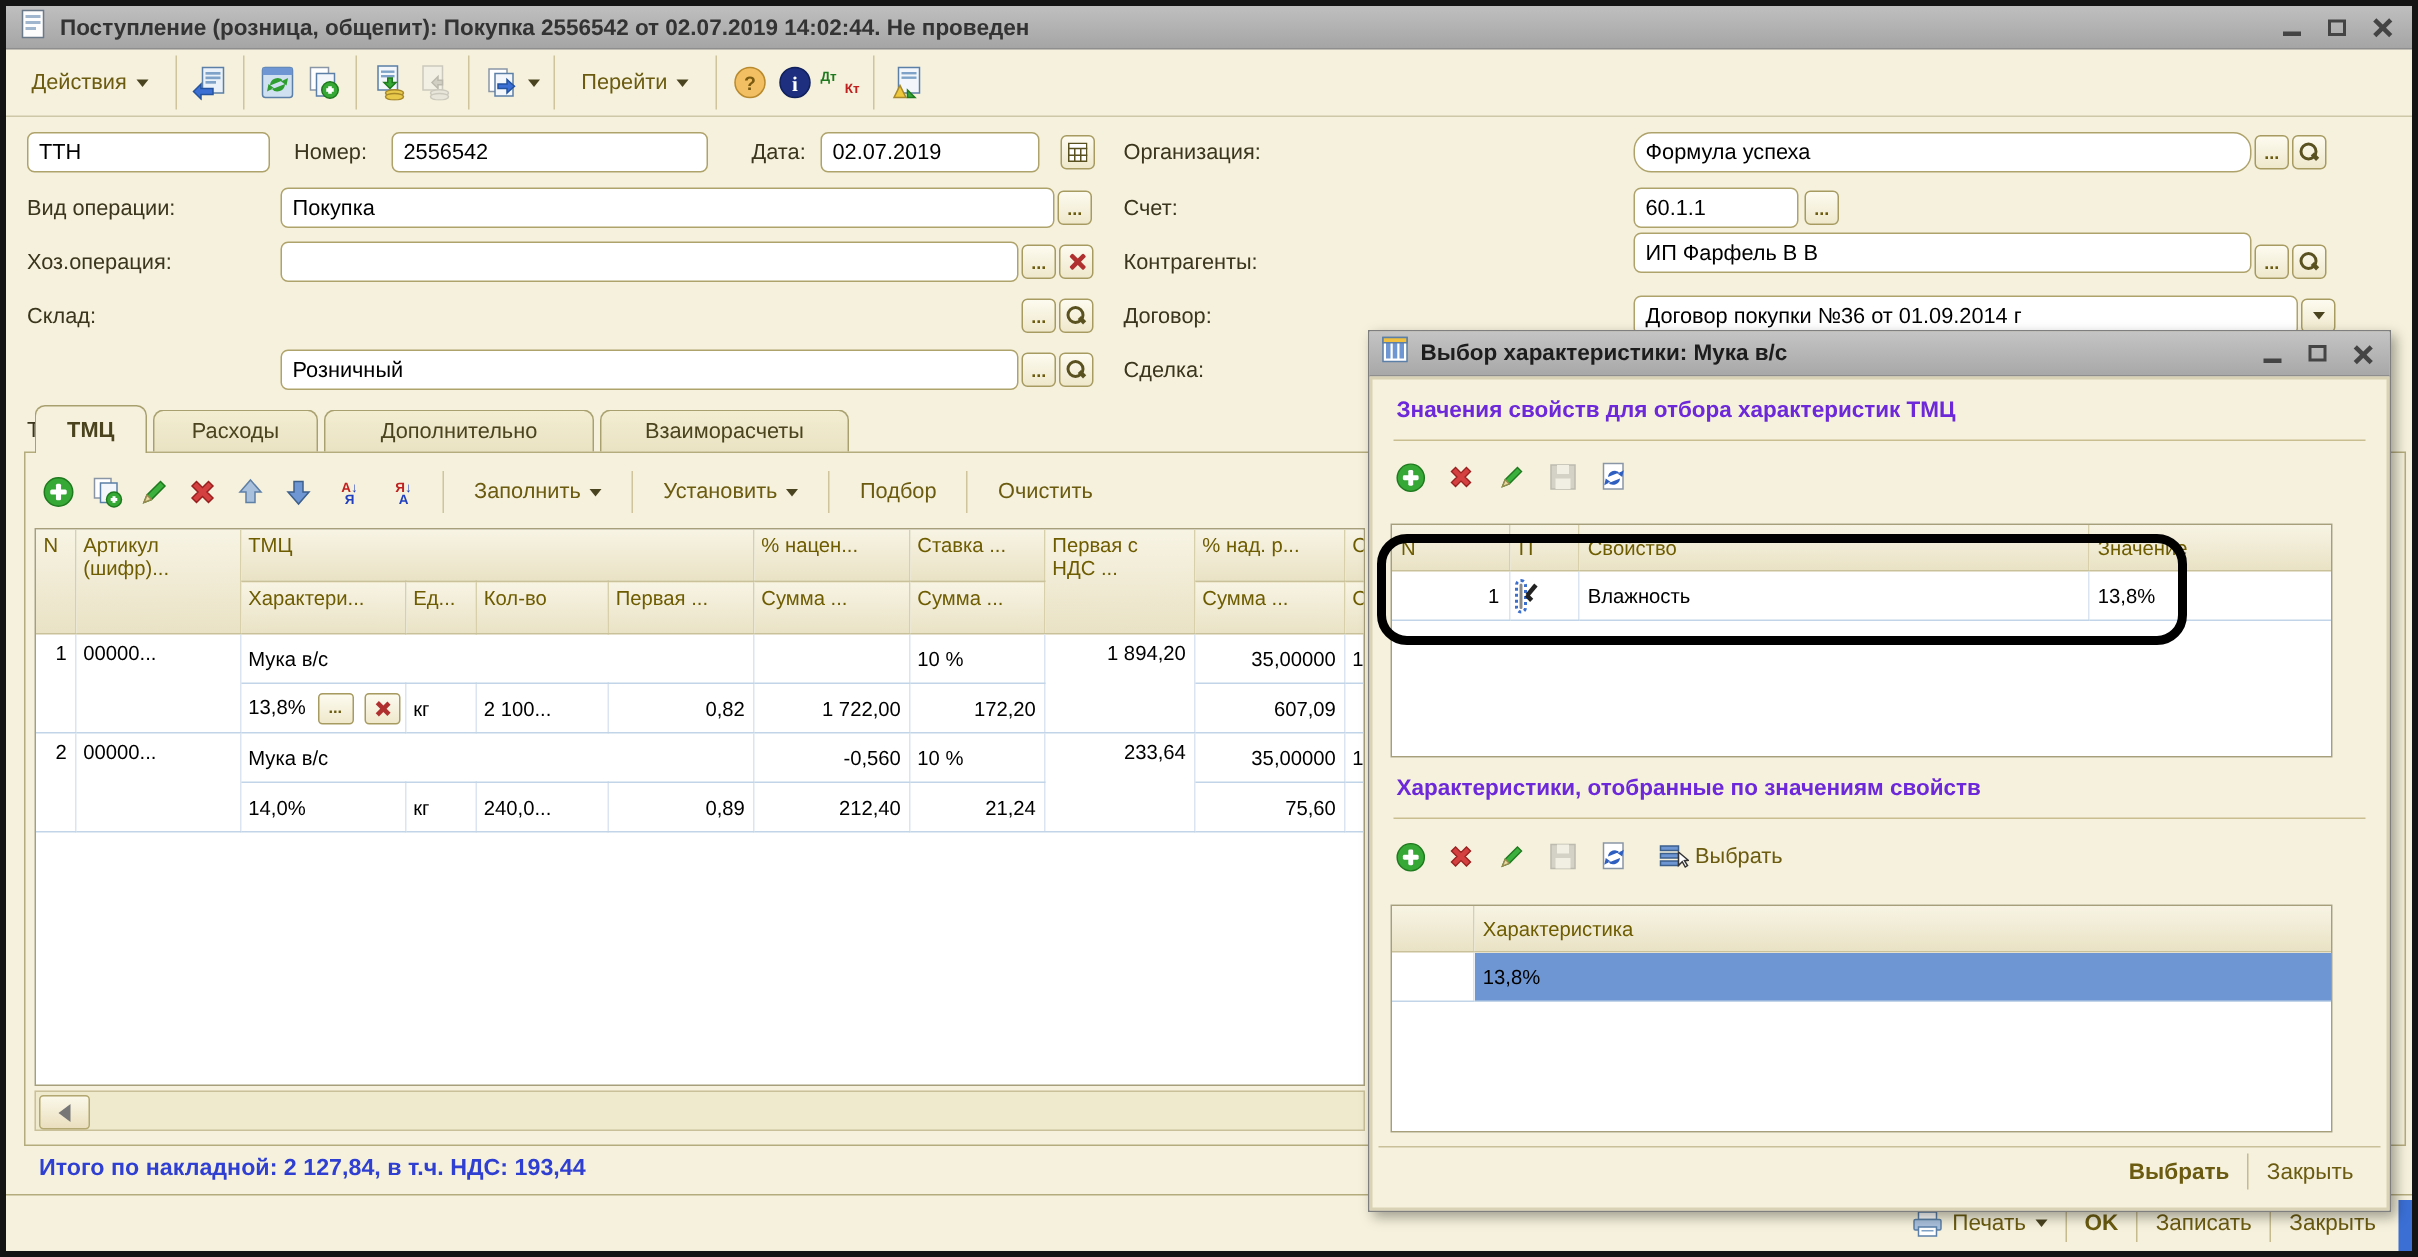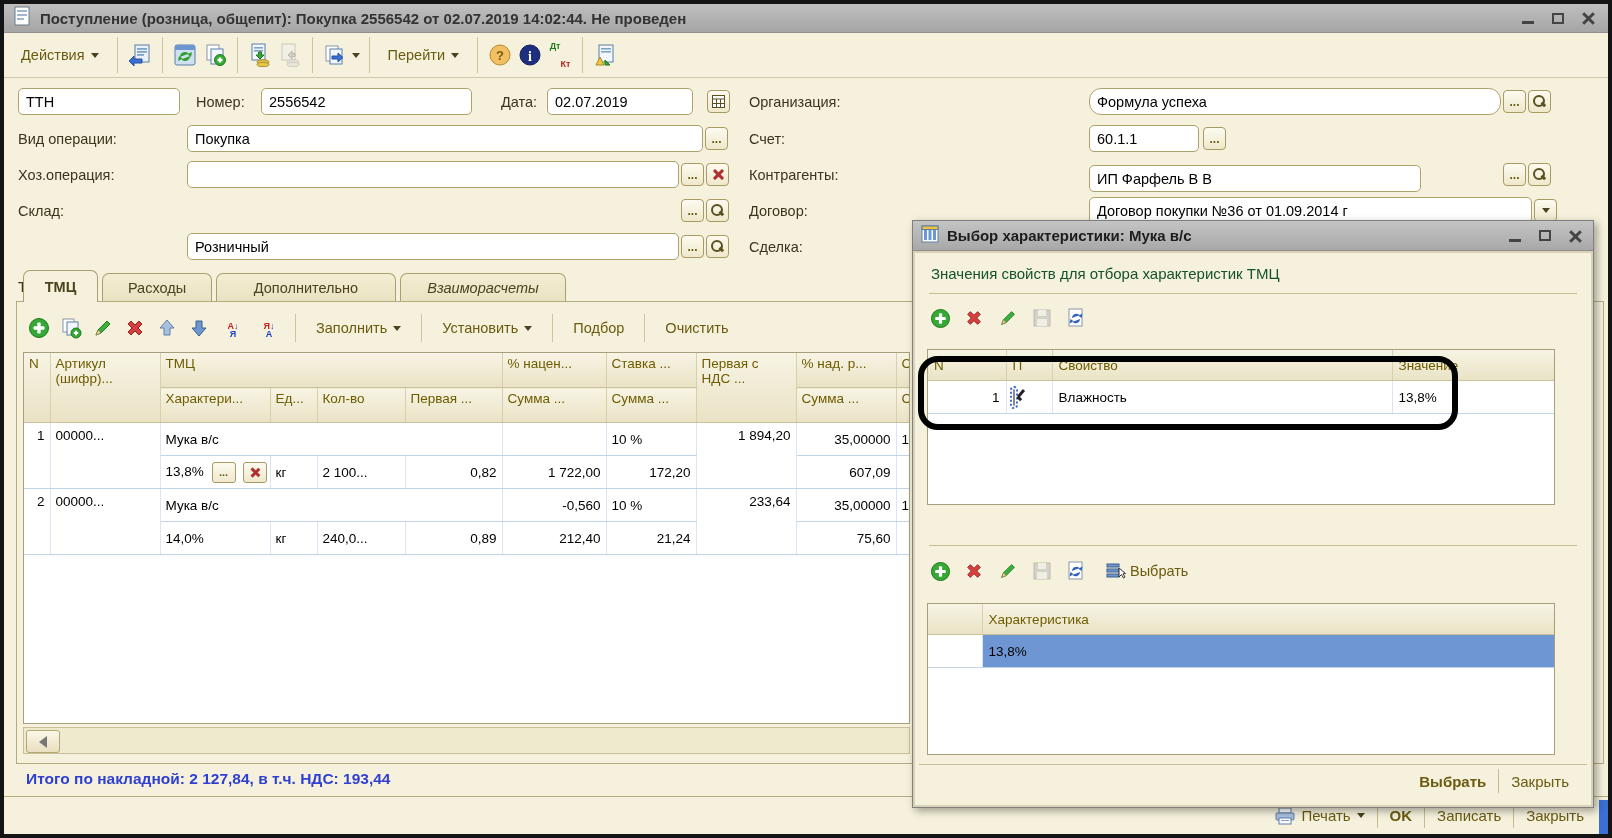"Дт" span.icon { flex-direction: row -> column }
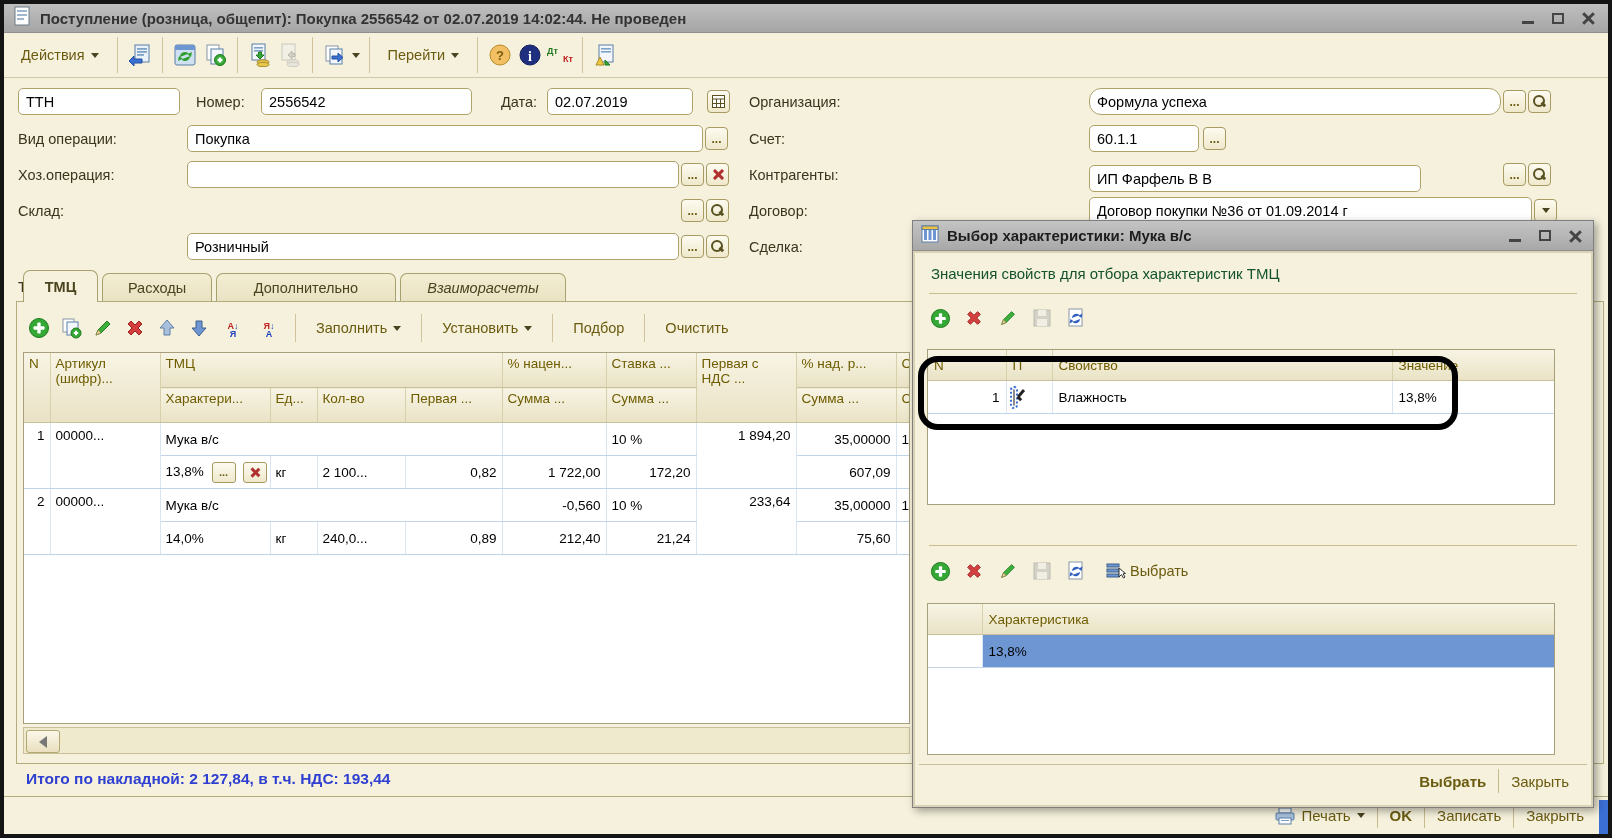"ИП Фарфель В В" div.abs { top: 161px -> 151px; width: 332px -> 412px }
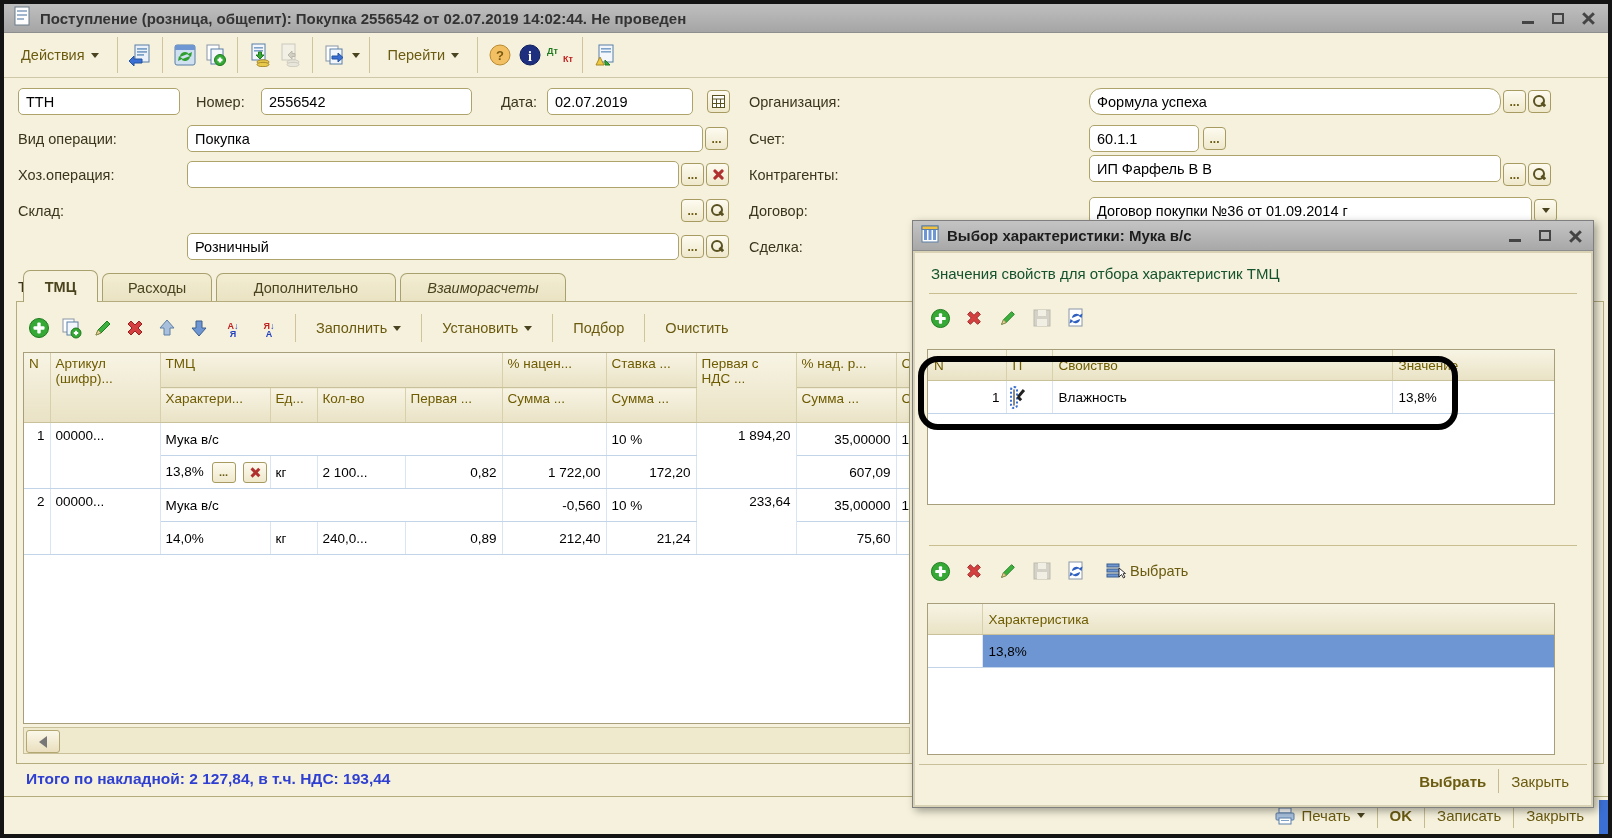"Значения свойств для отбора" .sectitle { color: #14532d -> #6d28d9; font-weight: normal -> bold }
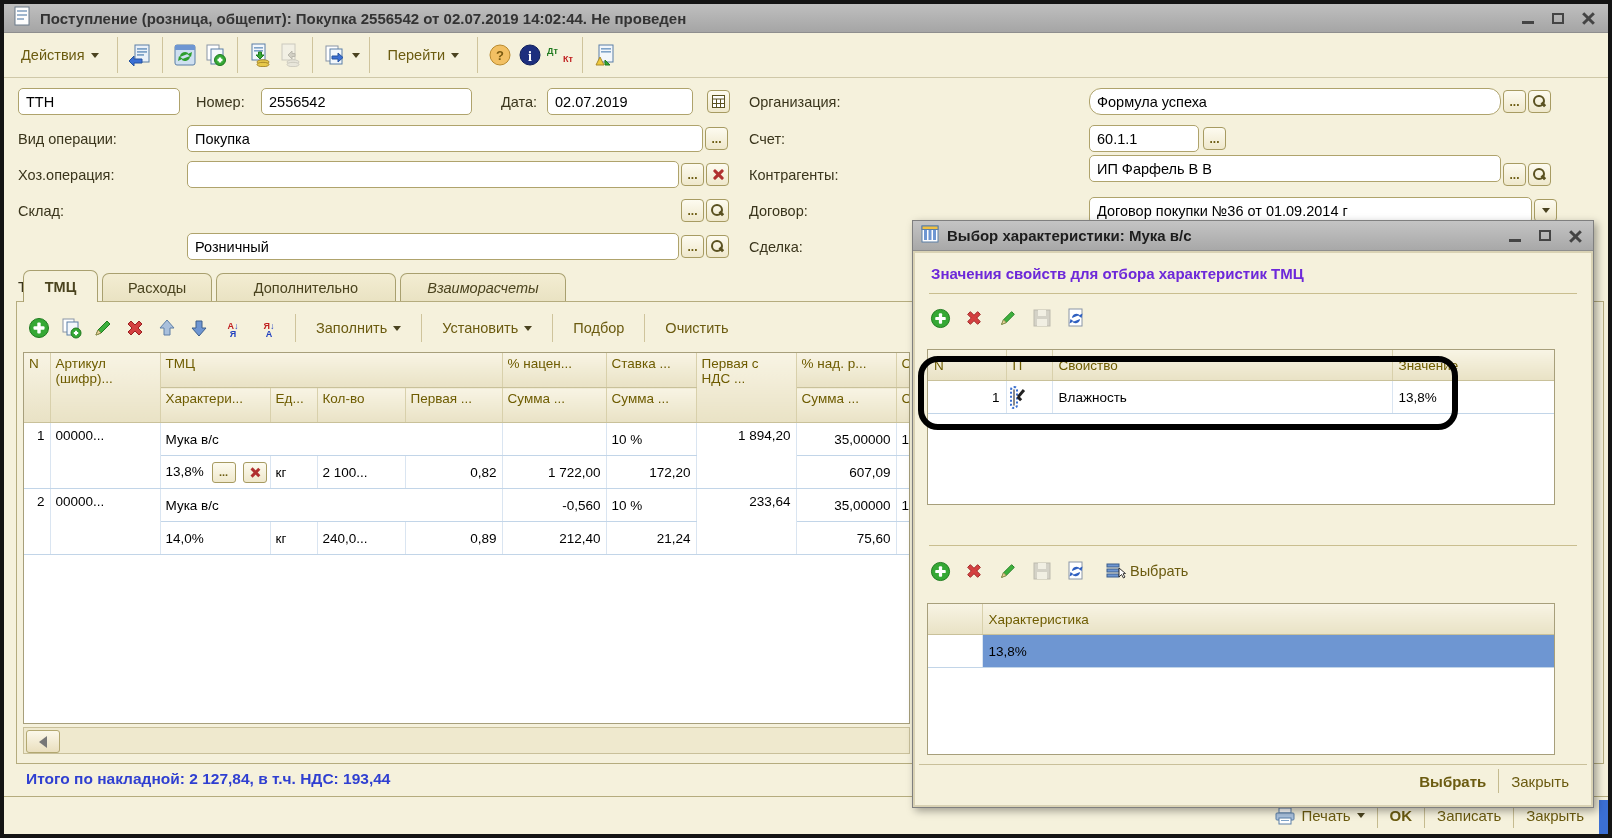"Взаиморасчеты" div.tab { font-style: italic -> none }
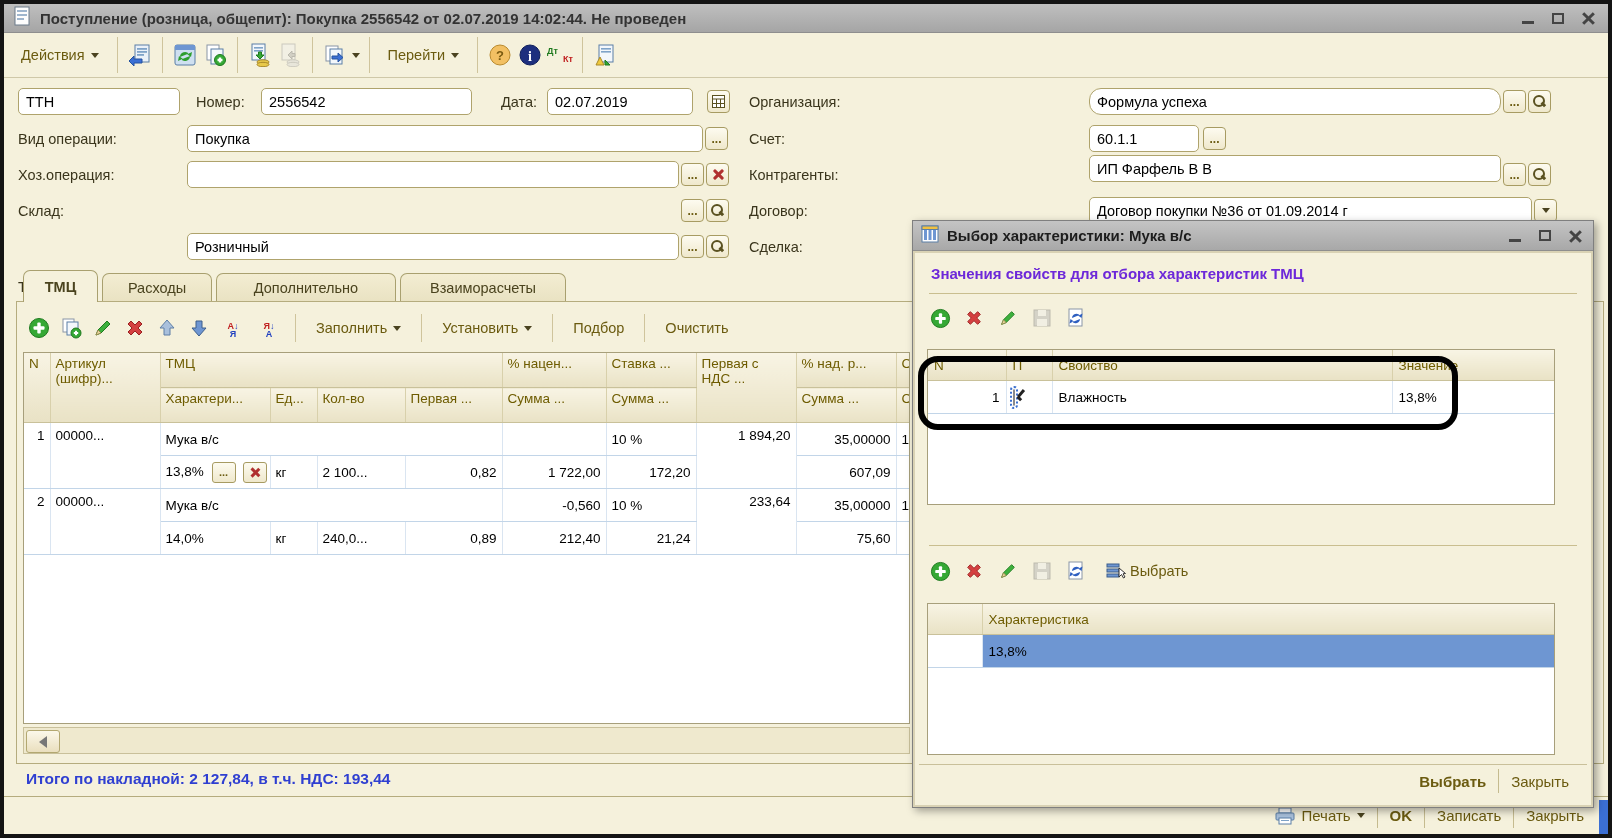"Характеристики, отобранные по значениям" div.abs { html: none -> <div>Характеристики, отобранные по значениям свойств</div> }
